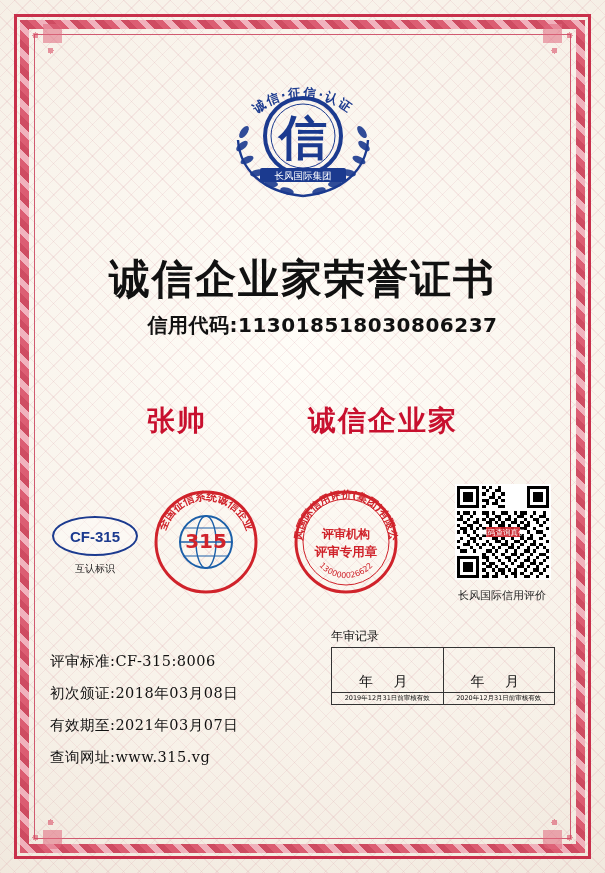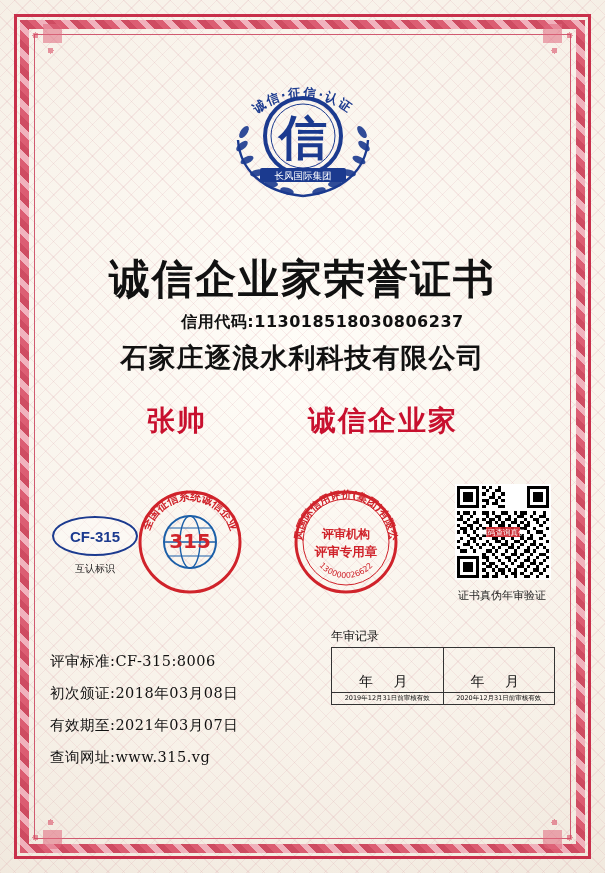"信用代码:113018518030806237" .credit-code { font-size: 16px -> 20px }
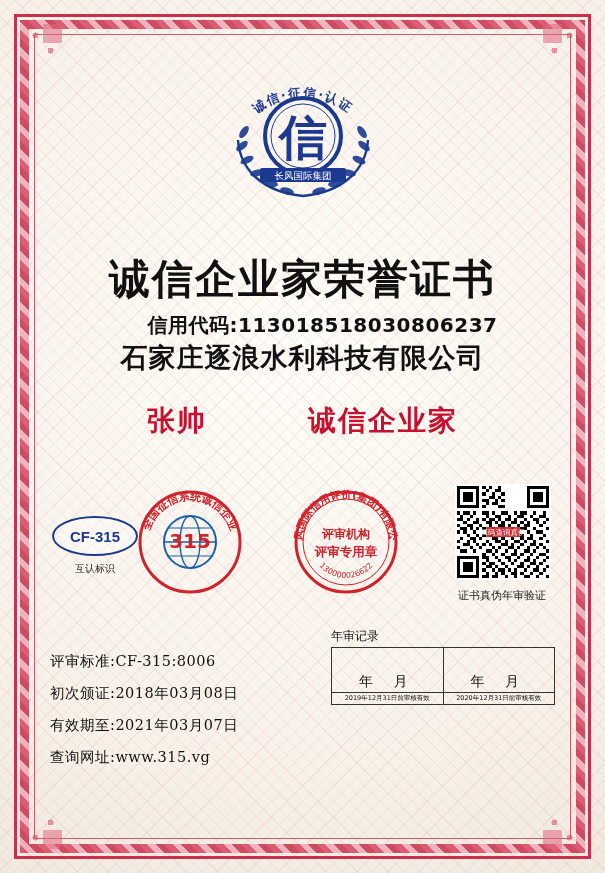"石家庄逐浪水利科技有限公司" div.company { html: <div>石家庄逐浪水利科技有限公司</div> -> none }
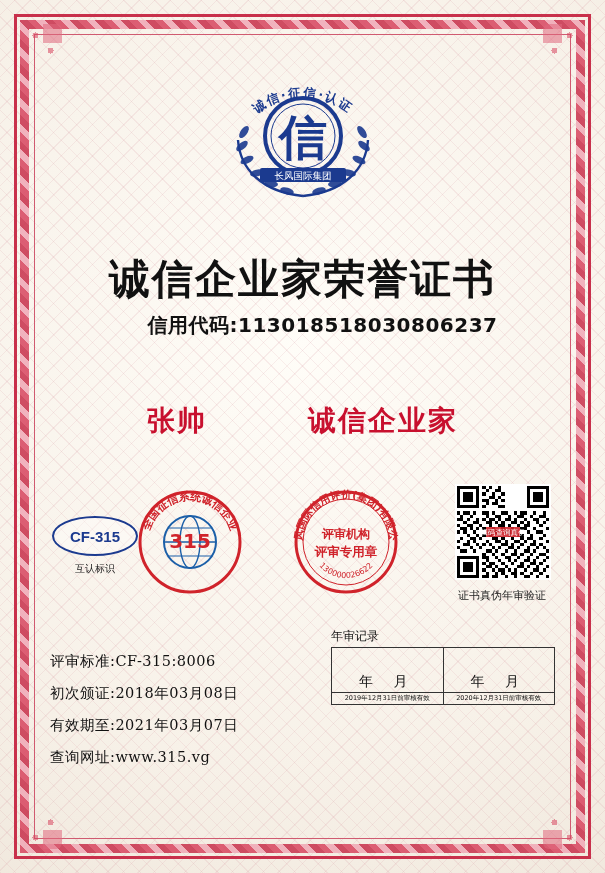"315" .seal2 { left: 90px -> 106px }
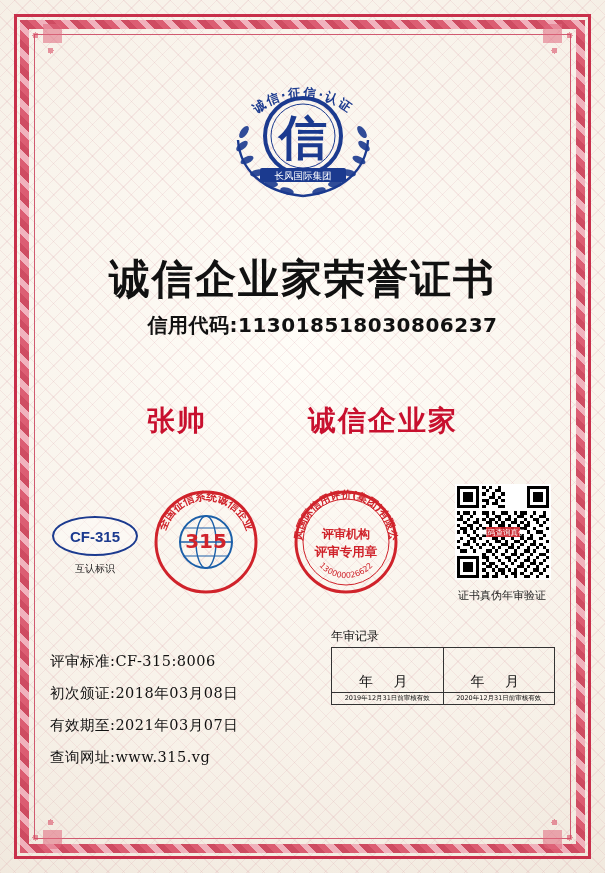"证书真伪年审验证" div.qr-caption { text: 证书真伪年审验证 -> 长风国际信用评价 }
